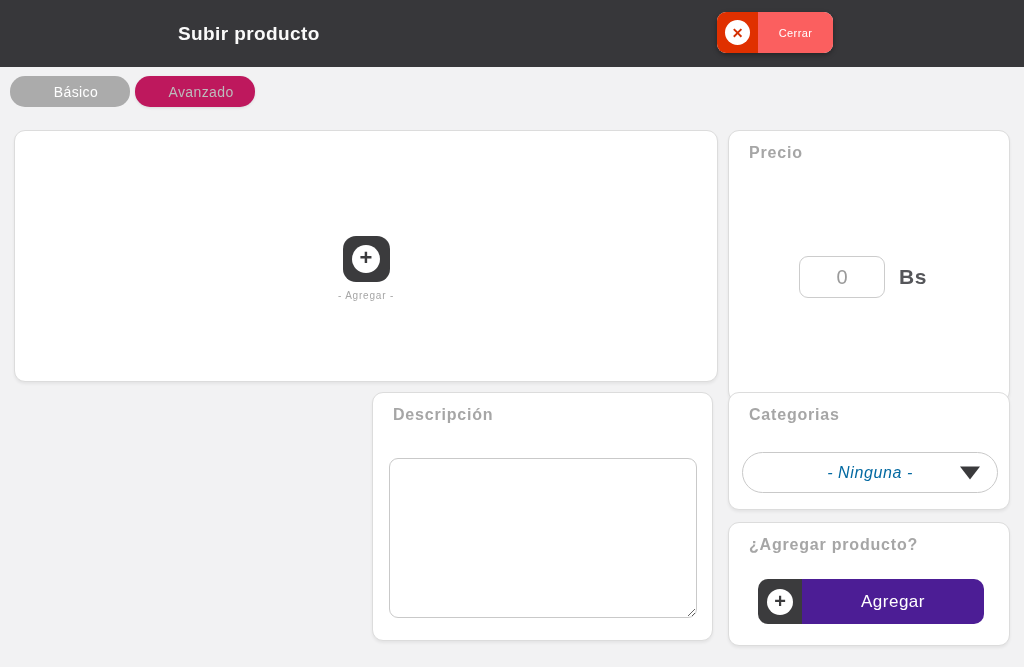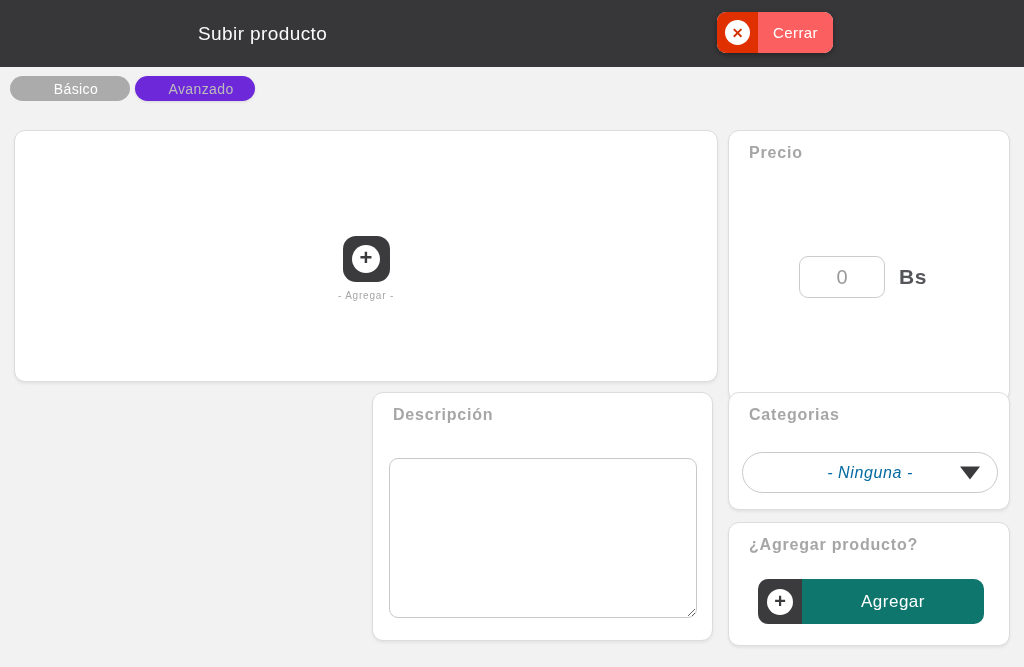"Subir producto" .header-title { font-weight: 400 -> 700; left: 198px -> 178px }
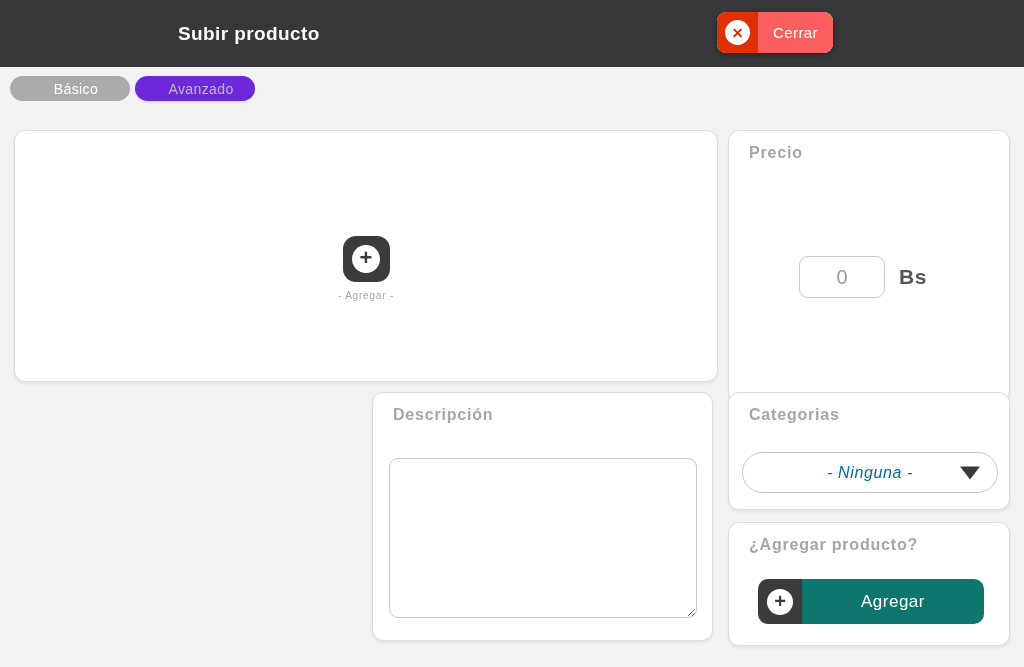"Cerrar" .close-btn .close-label { font-size: 15px -> 11px }
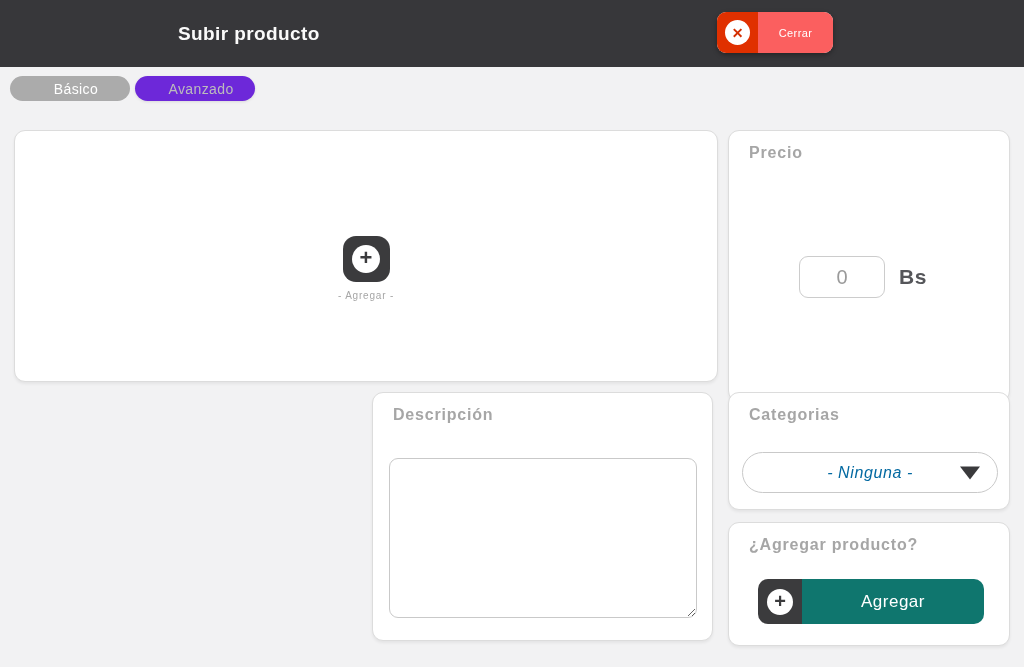"Básico" .tab { height: 25px -> 31px }
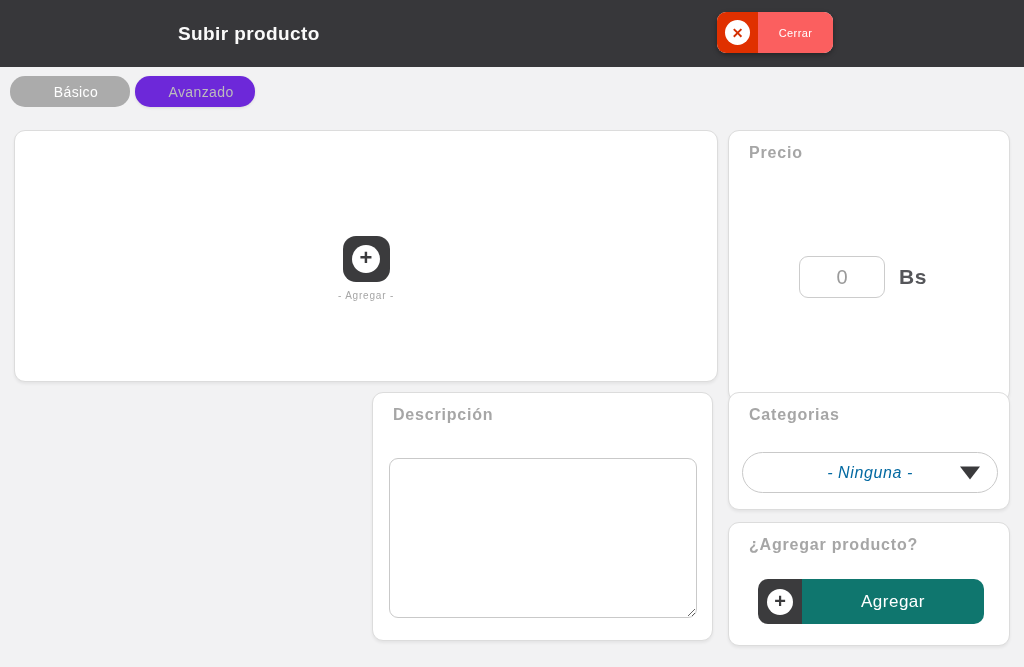"Avanzado" .tab-inactive { background: #6d28d9 -> #be185d }
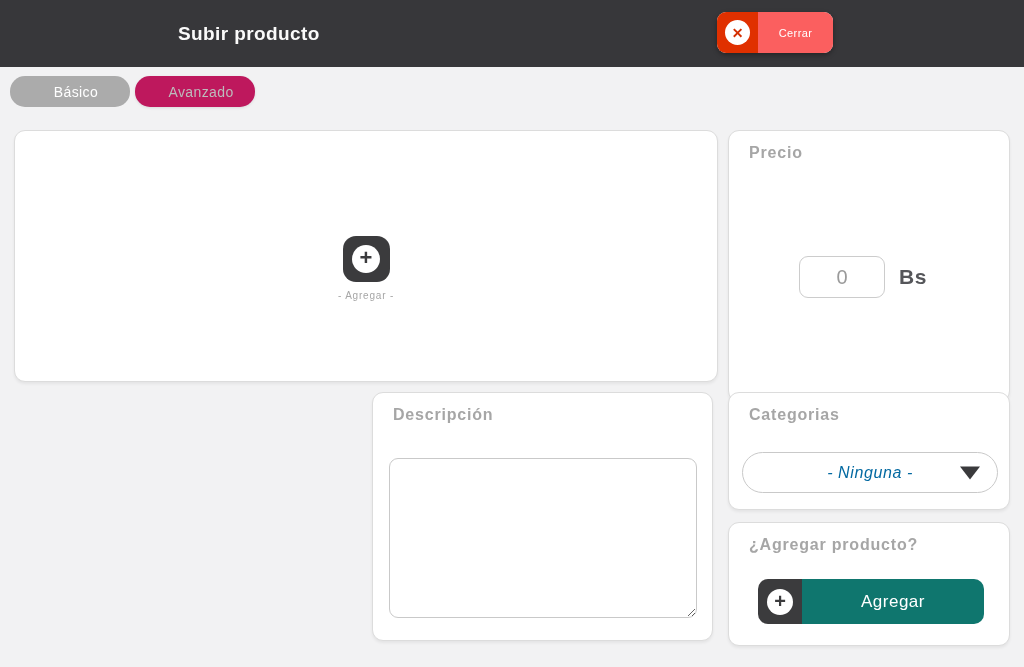"Agregar" .submit-btn .submit-label { background: #0f766e -> #4c1d95 }
